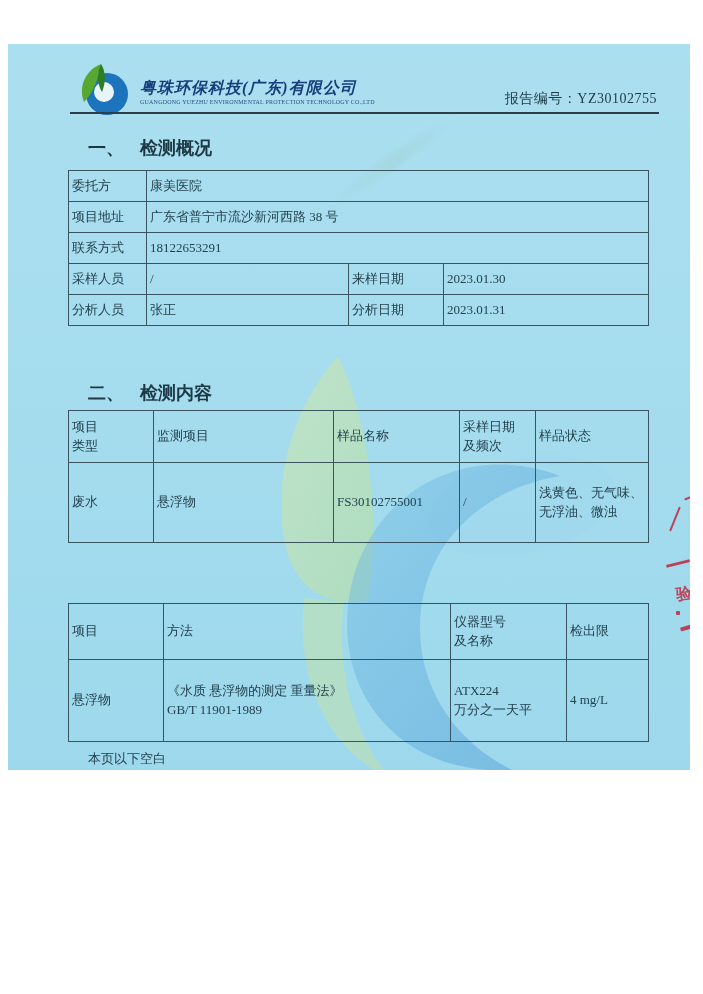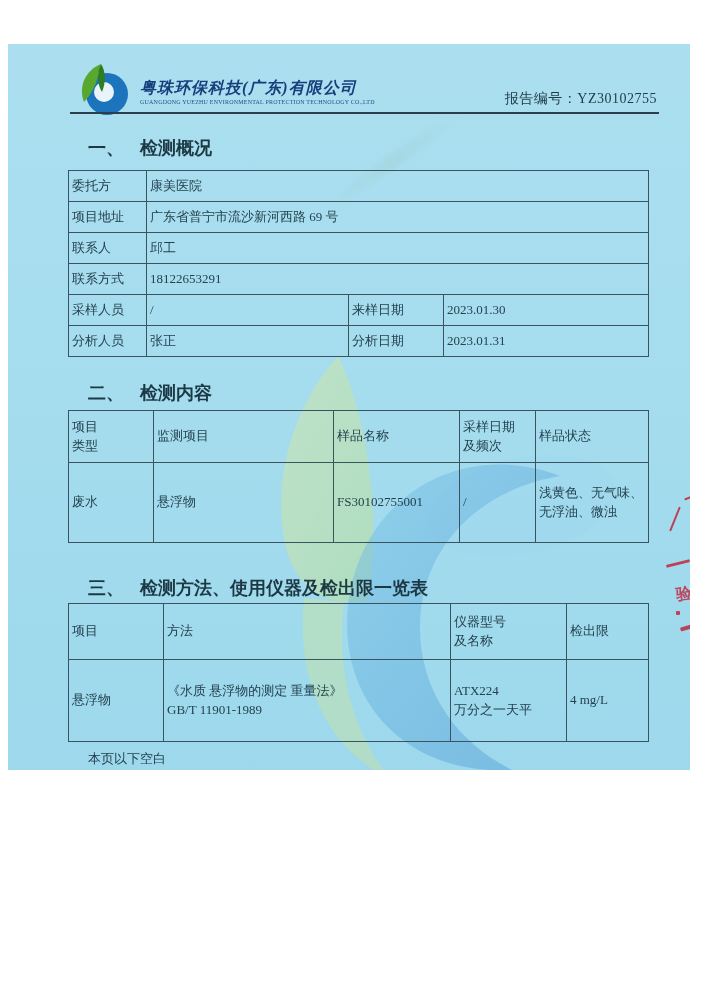"广东省普宁市流沙新河西路 69 号" td { text: 69 -> 38 }
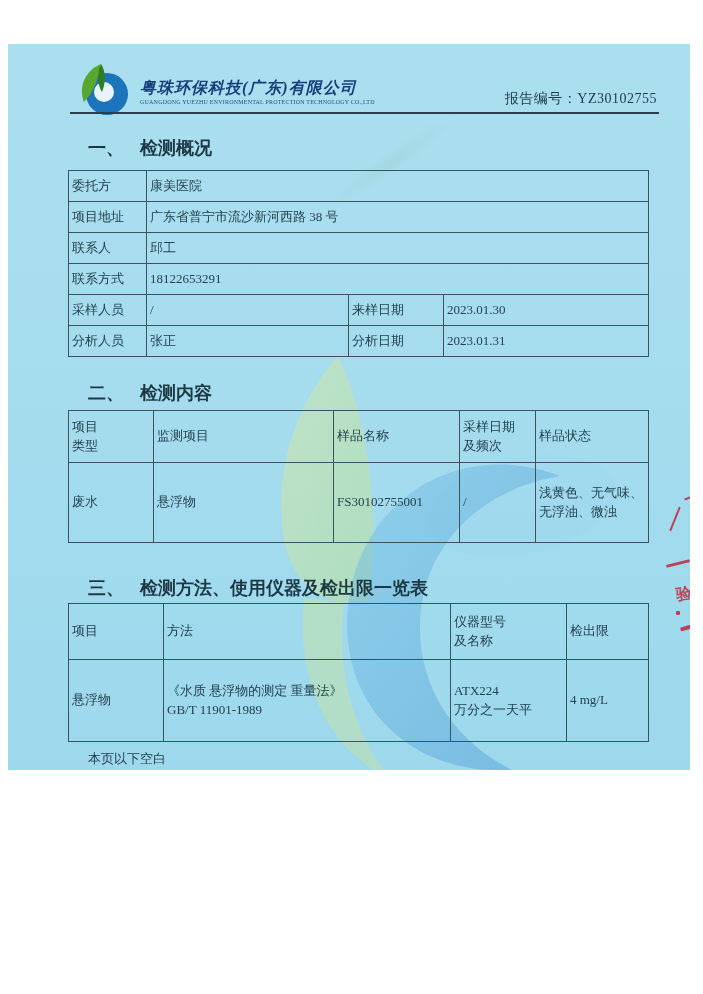"联系人" tr { html: <tr> <td>联系人</td> <td>邱工</td> </tr> -> none }
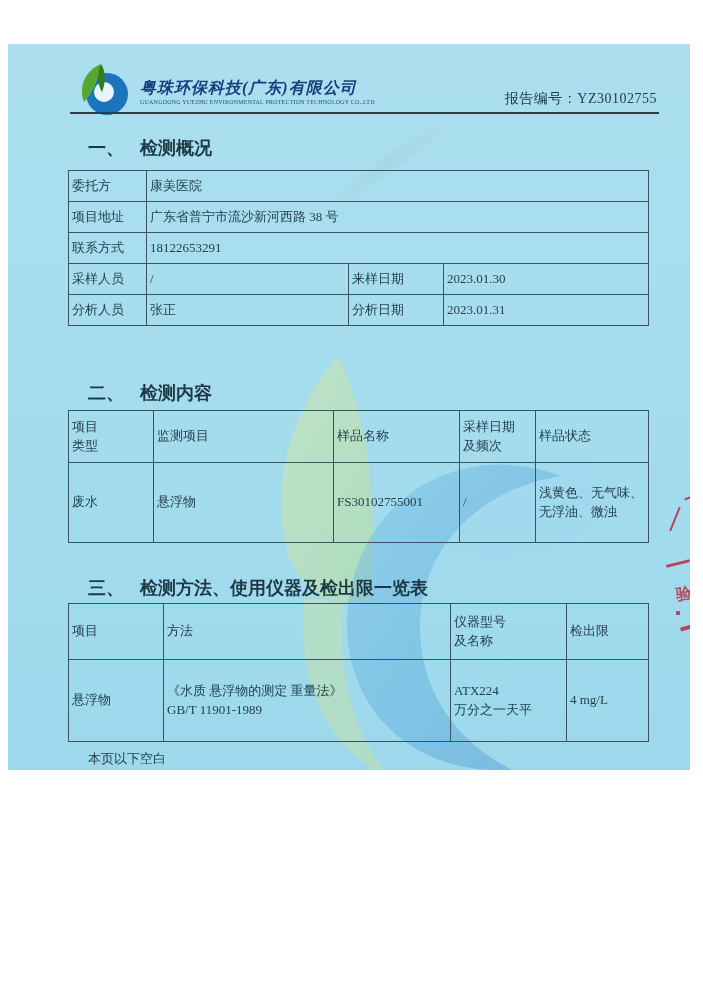"三、 检测方法、使用仪器及检出限一览表" div.abs { html: <div> <span>三、</span><span>检测方法、使用仪器及检出限一览表</span> </div> -> none }
